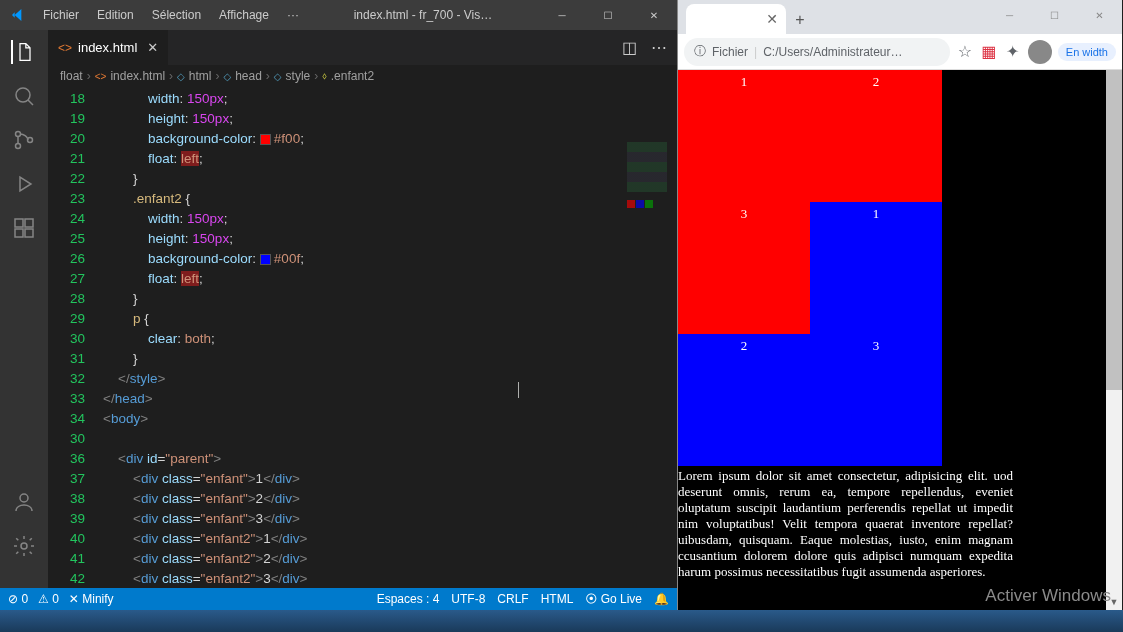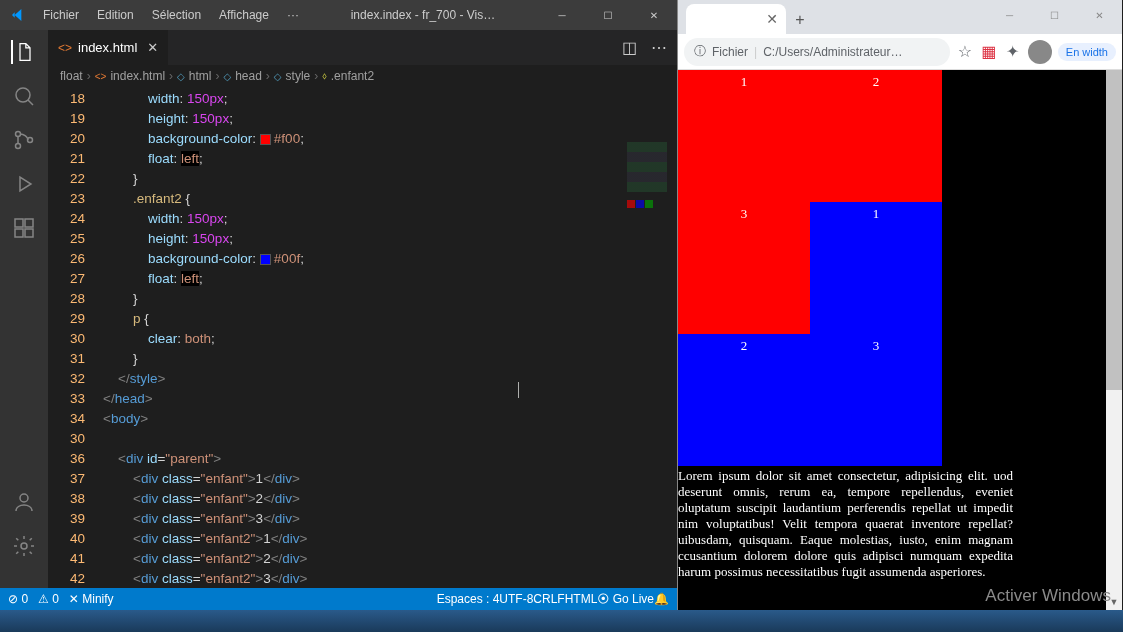"index.index - fr_700 - Vis…" div.title { text: index.index -> index.html }
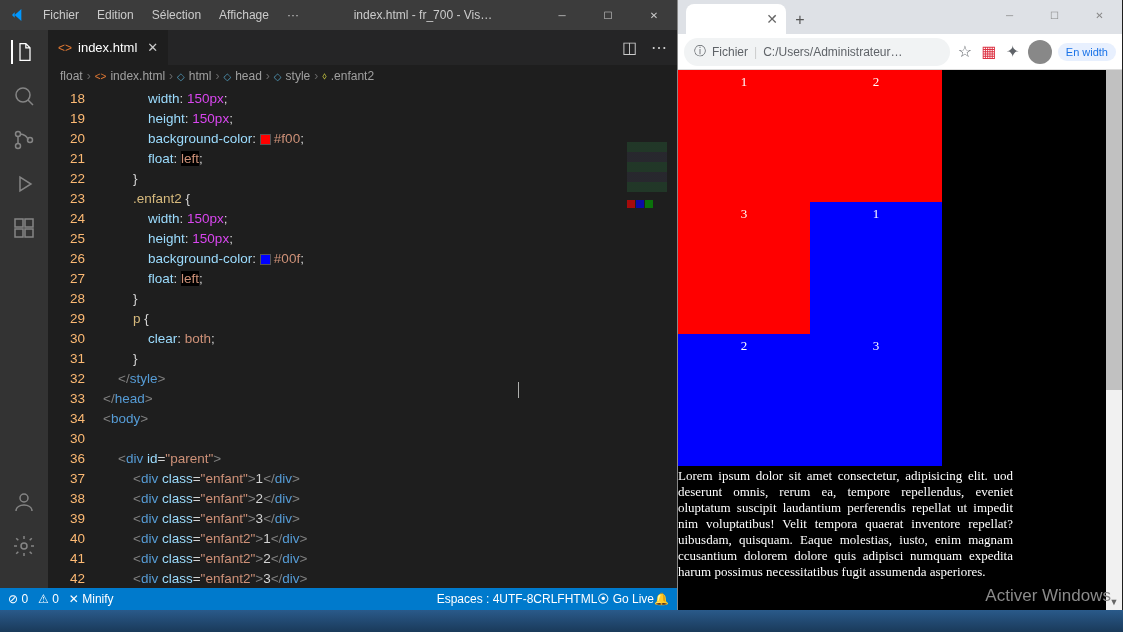"18" .gutter { color: #fdba74 -> #22c55e }
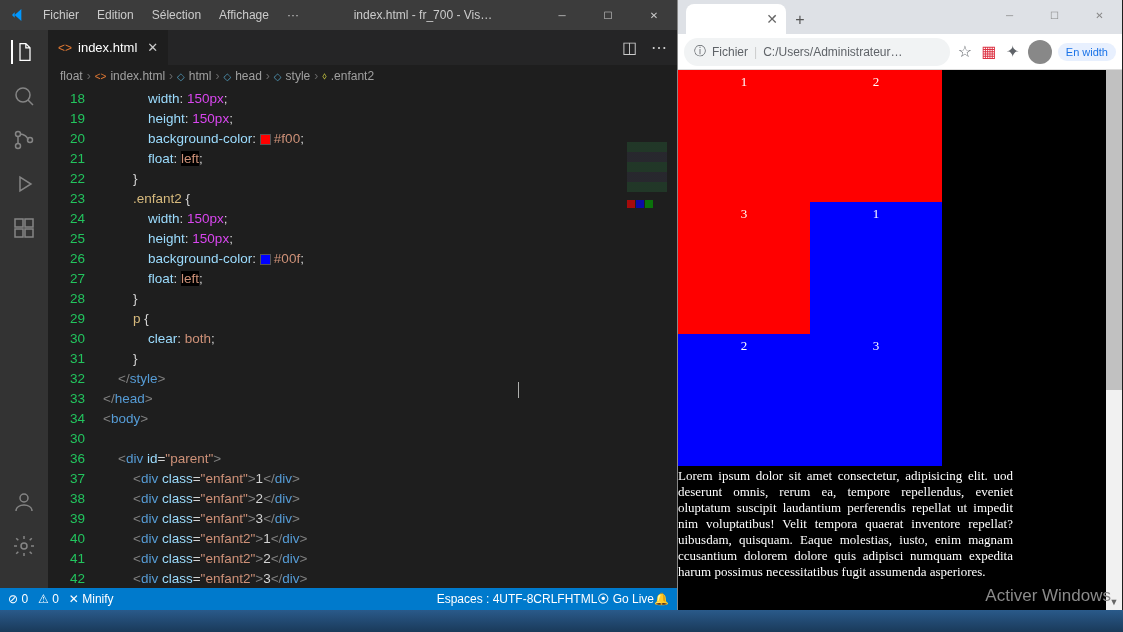"left" .sel-hl { background: #000000 -> #7f1d1d }
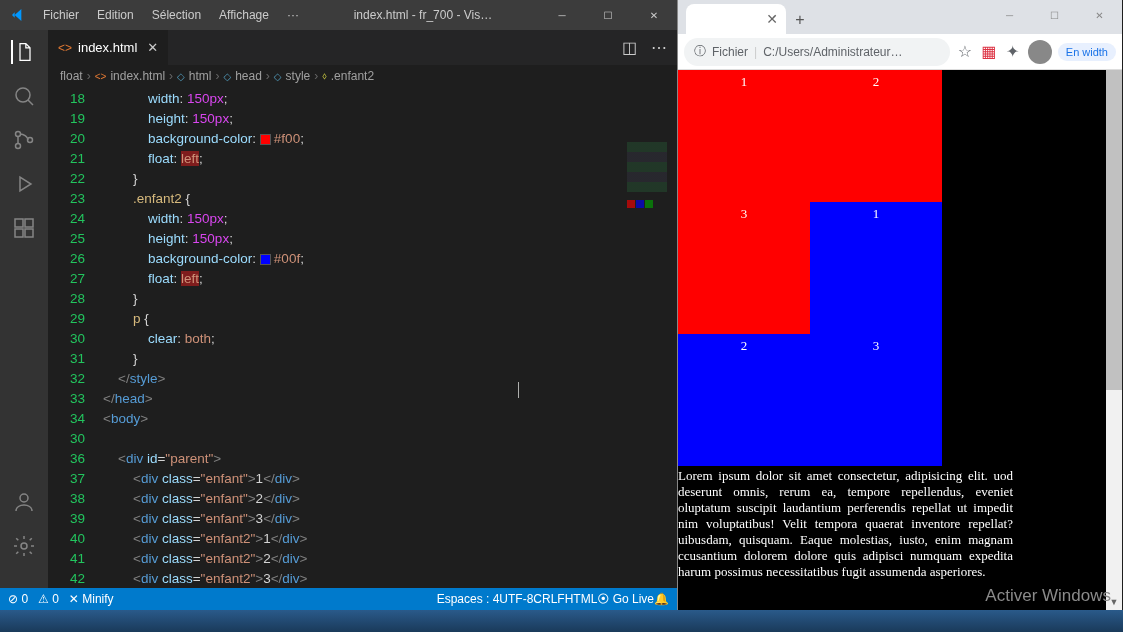"Espaces : 4" .statusbar .right { gap: 0 -> 12px }
